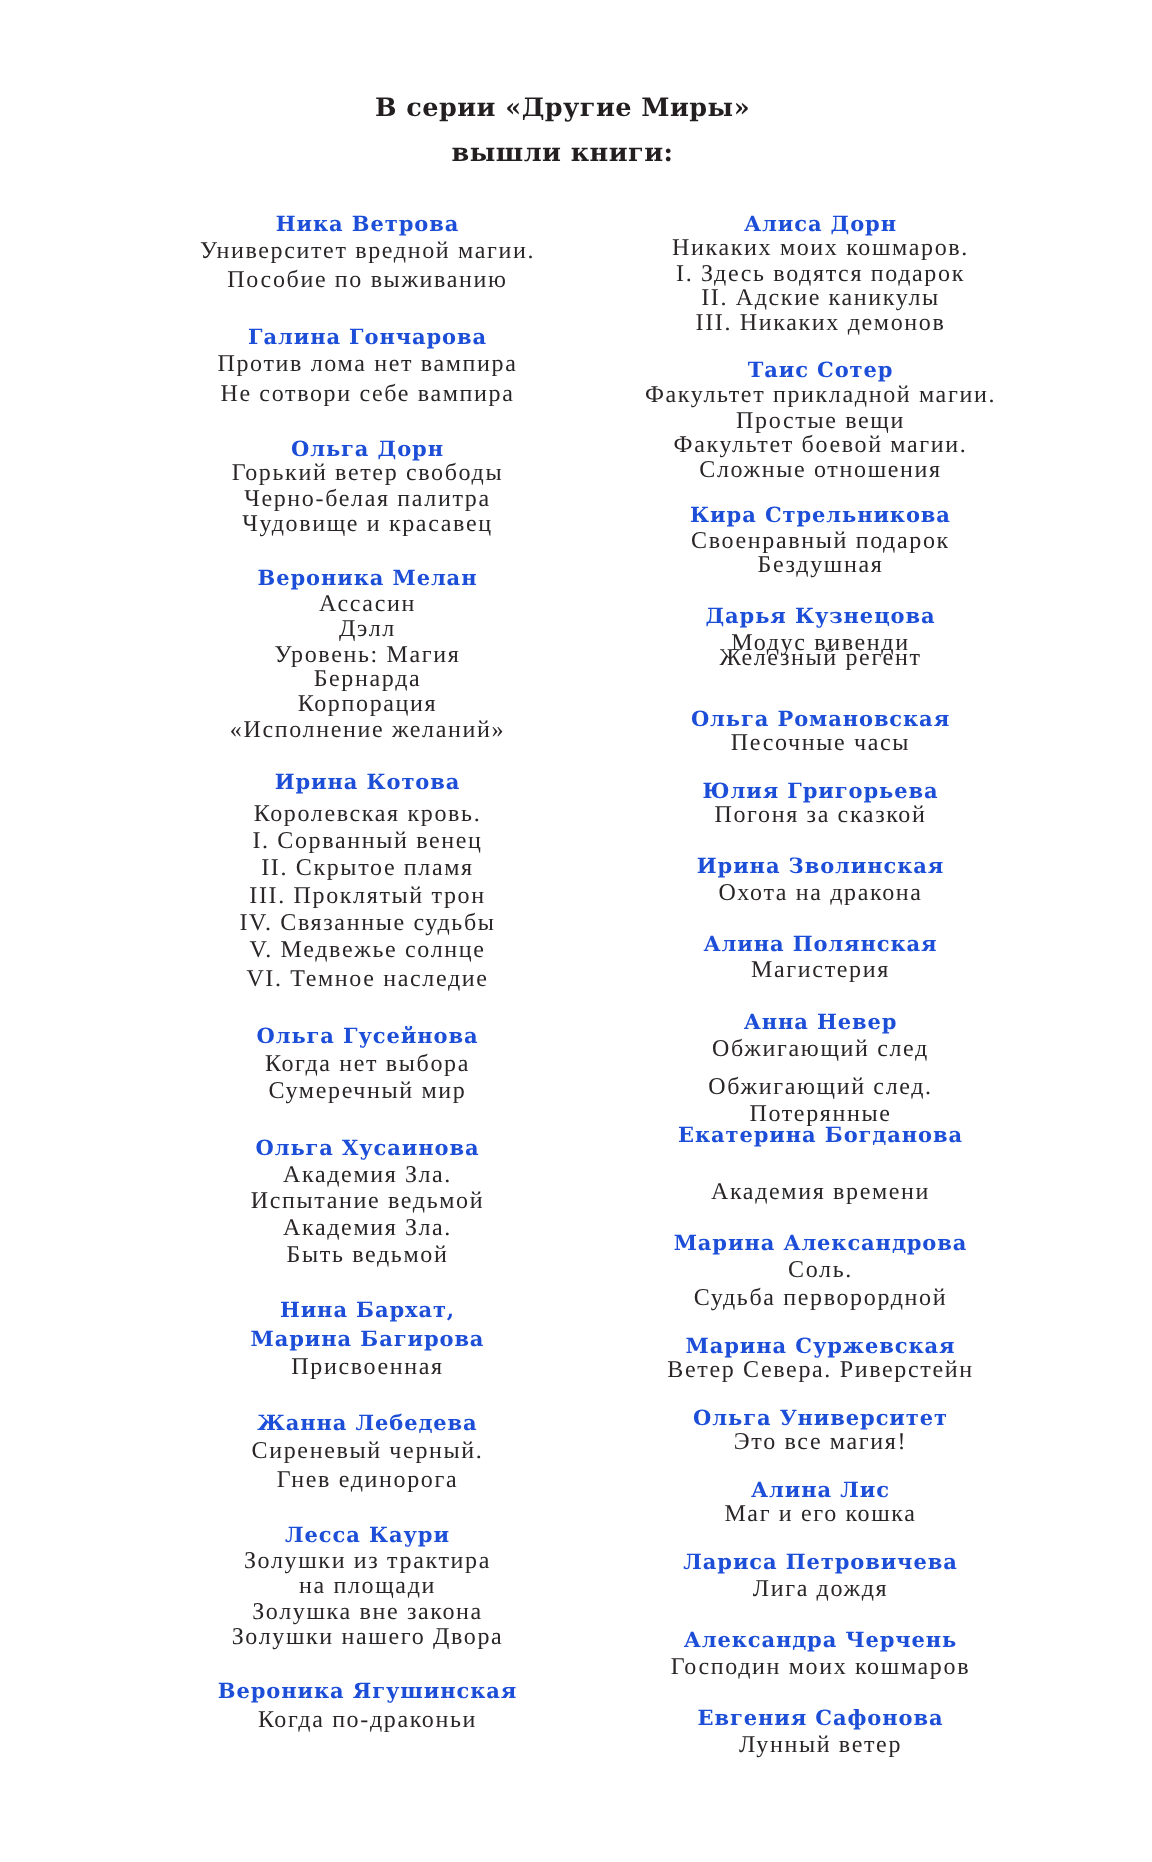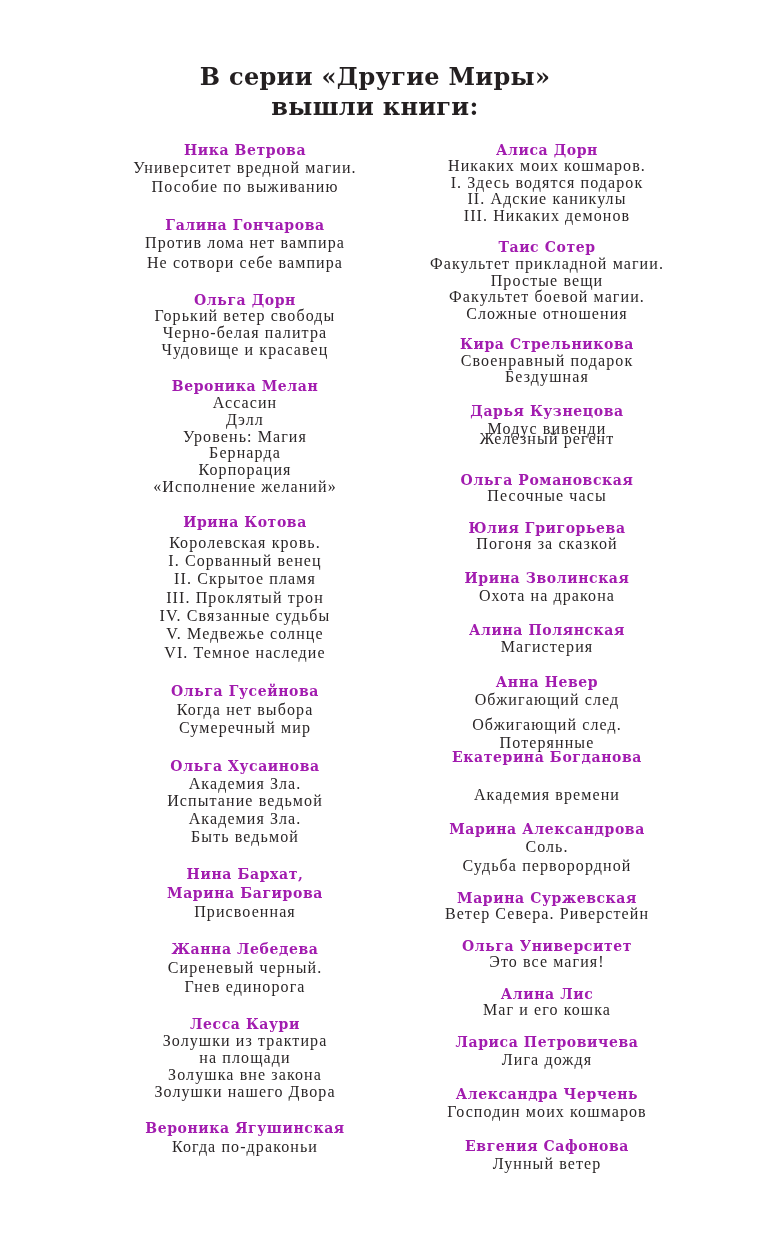"В серии «Другие Миры»" .title { font-size: 24px -> 17px }
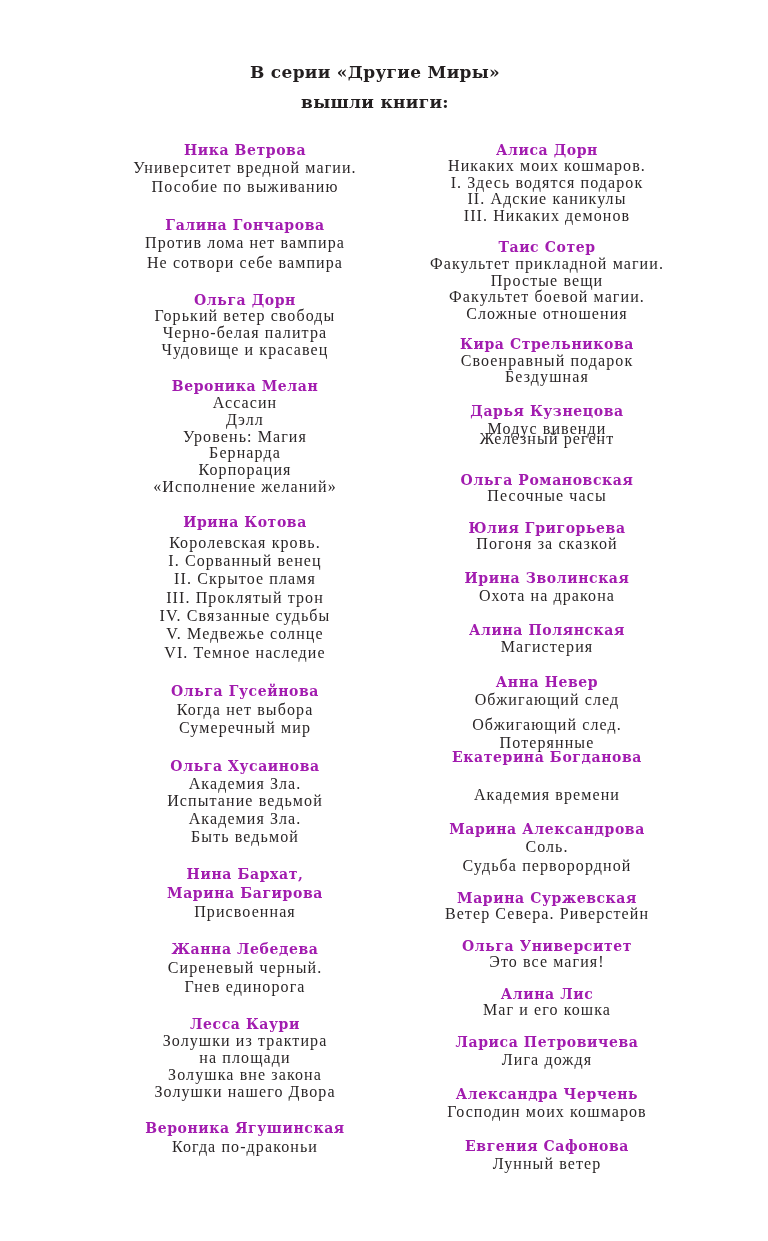"Ника Ветрова" .ln.name { color: #a21caf -> #1d4ed8 }
